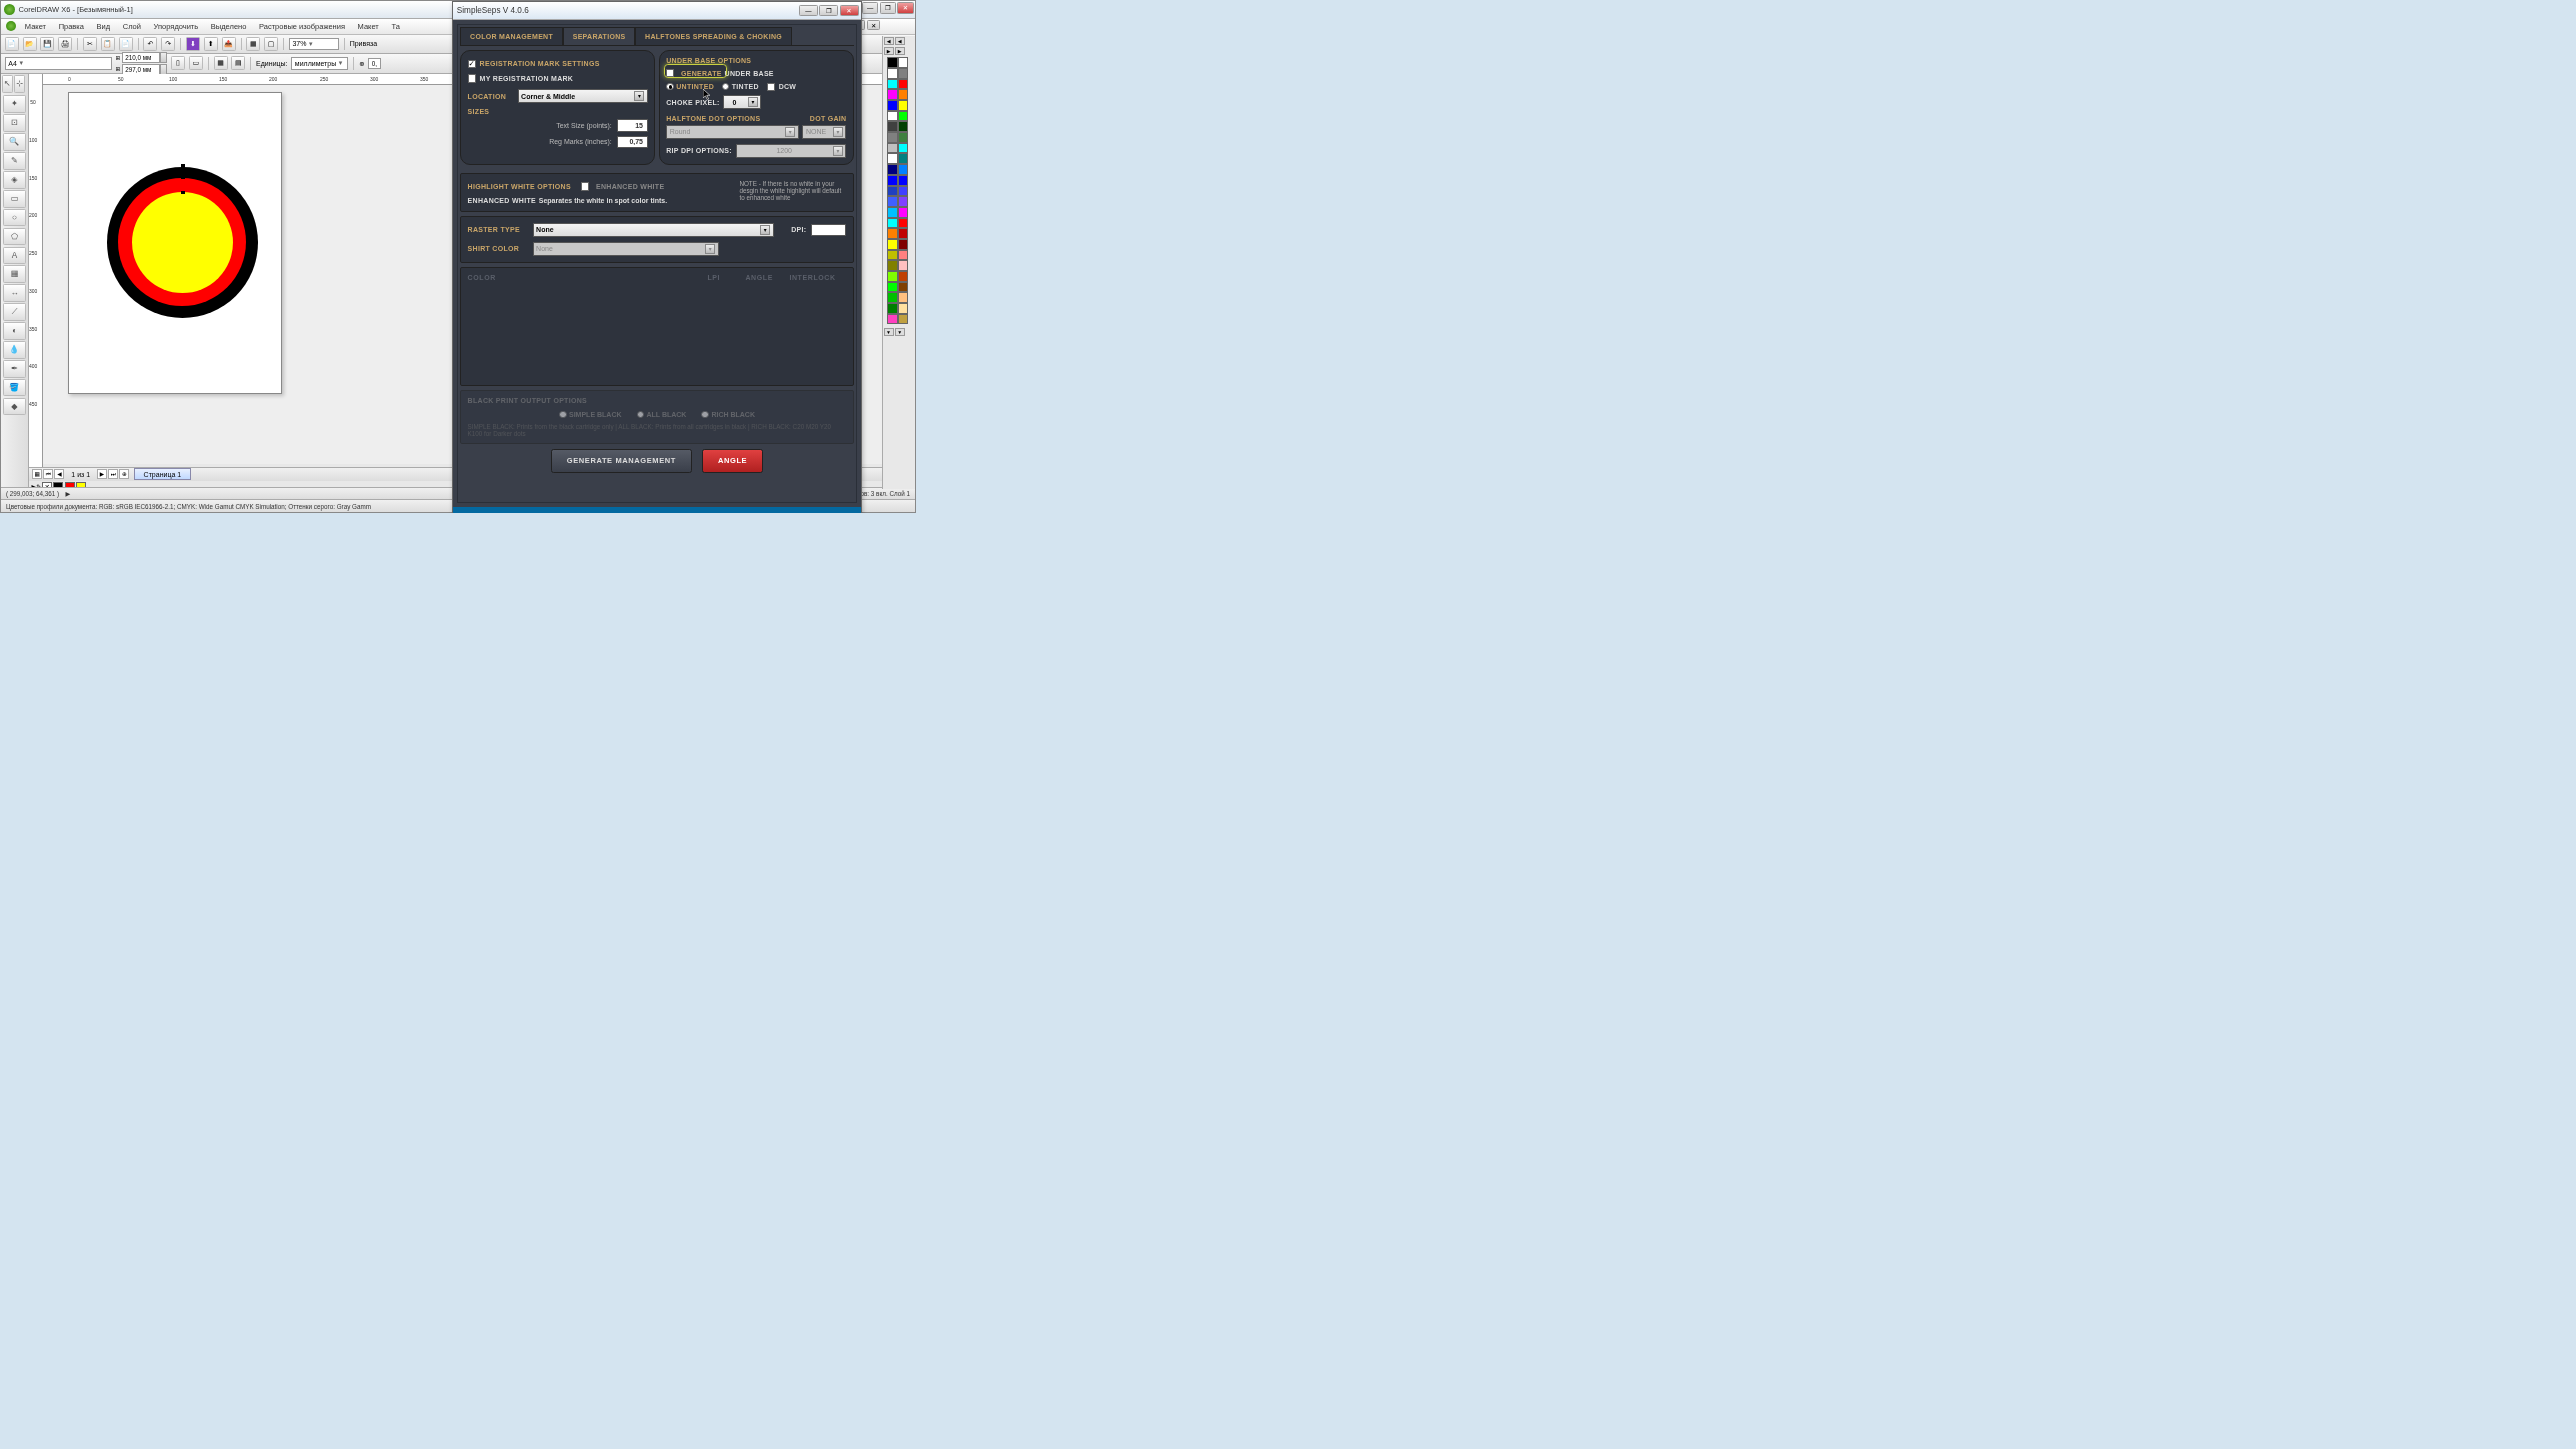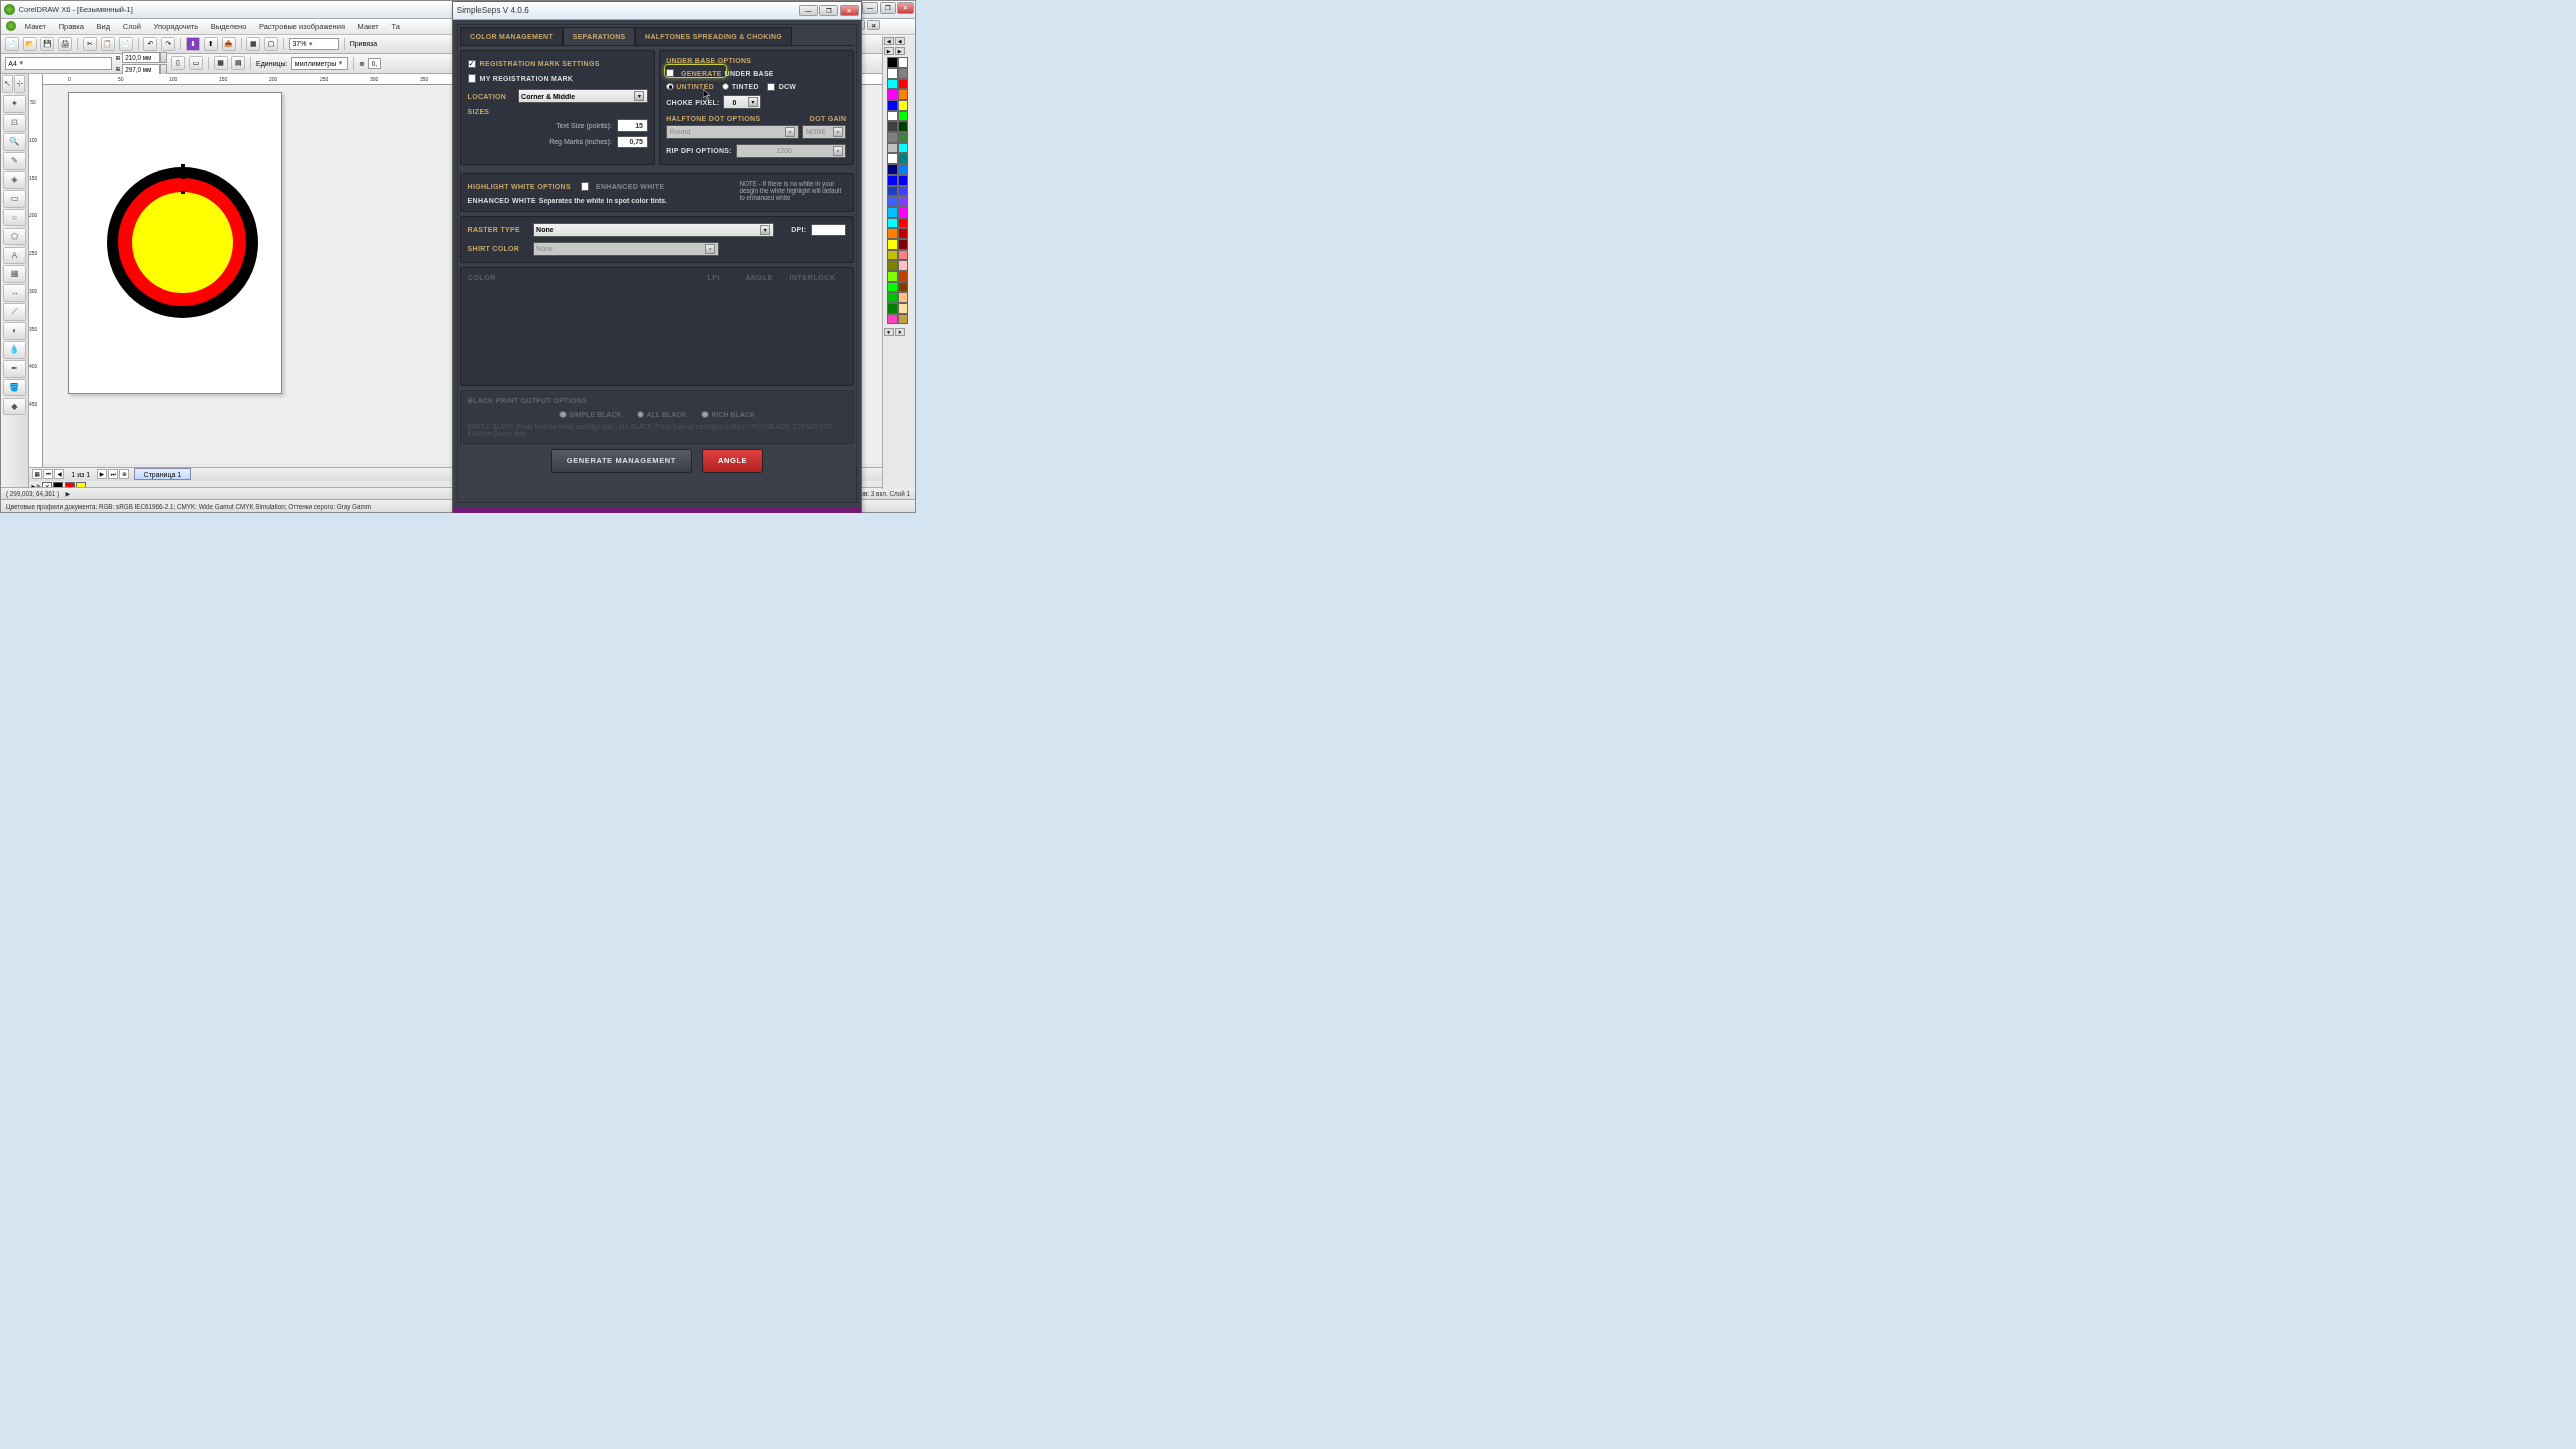"SimpleSeps V 4.0.6" .ss-window { background: #701a75 -> #0369a1 }
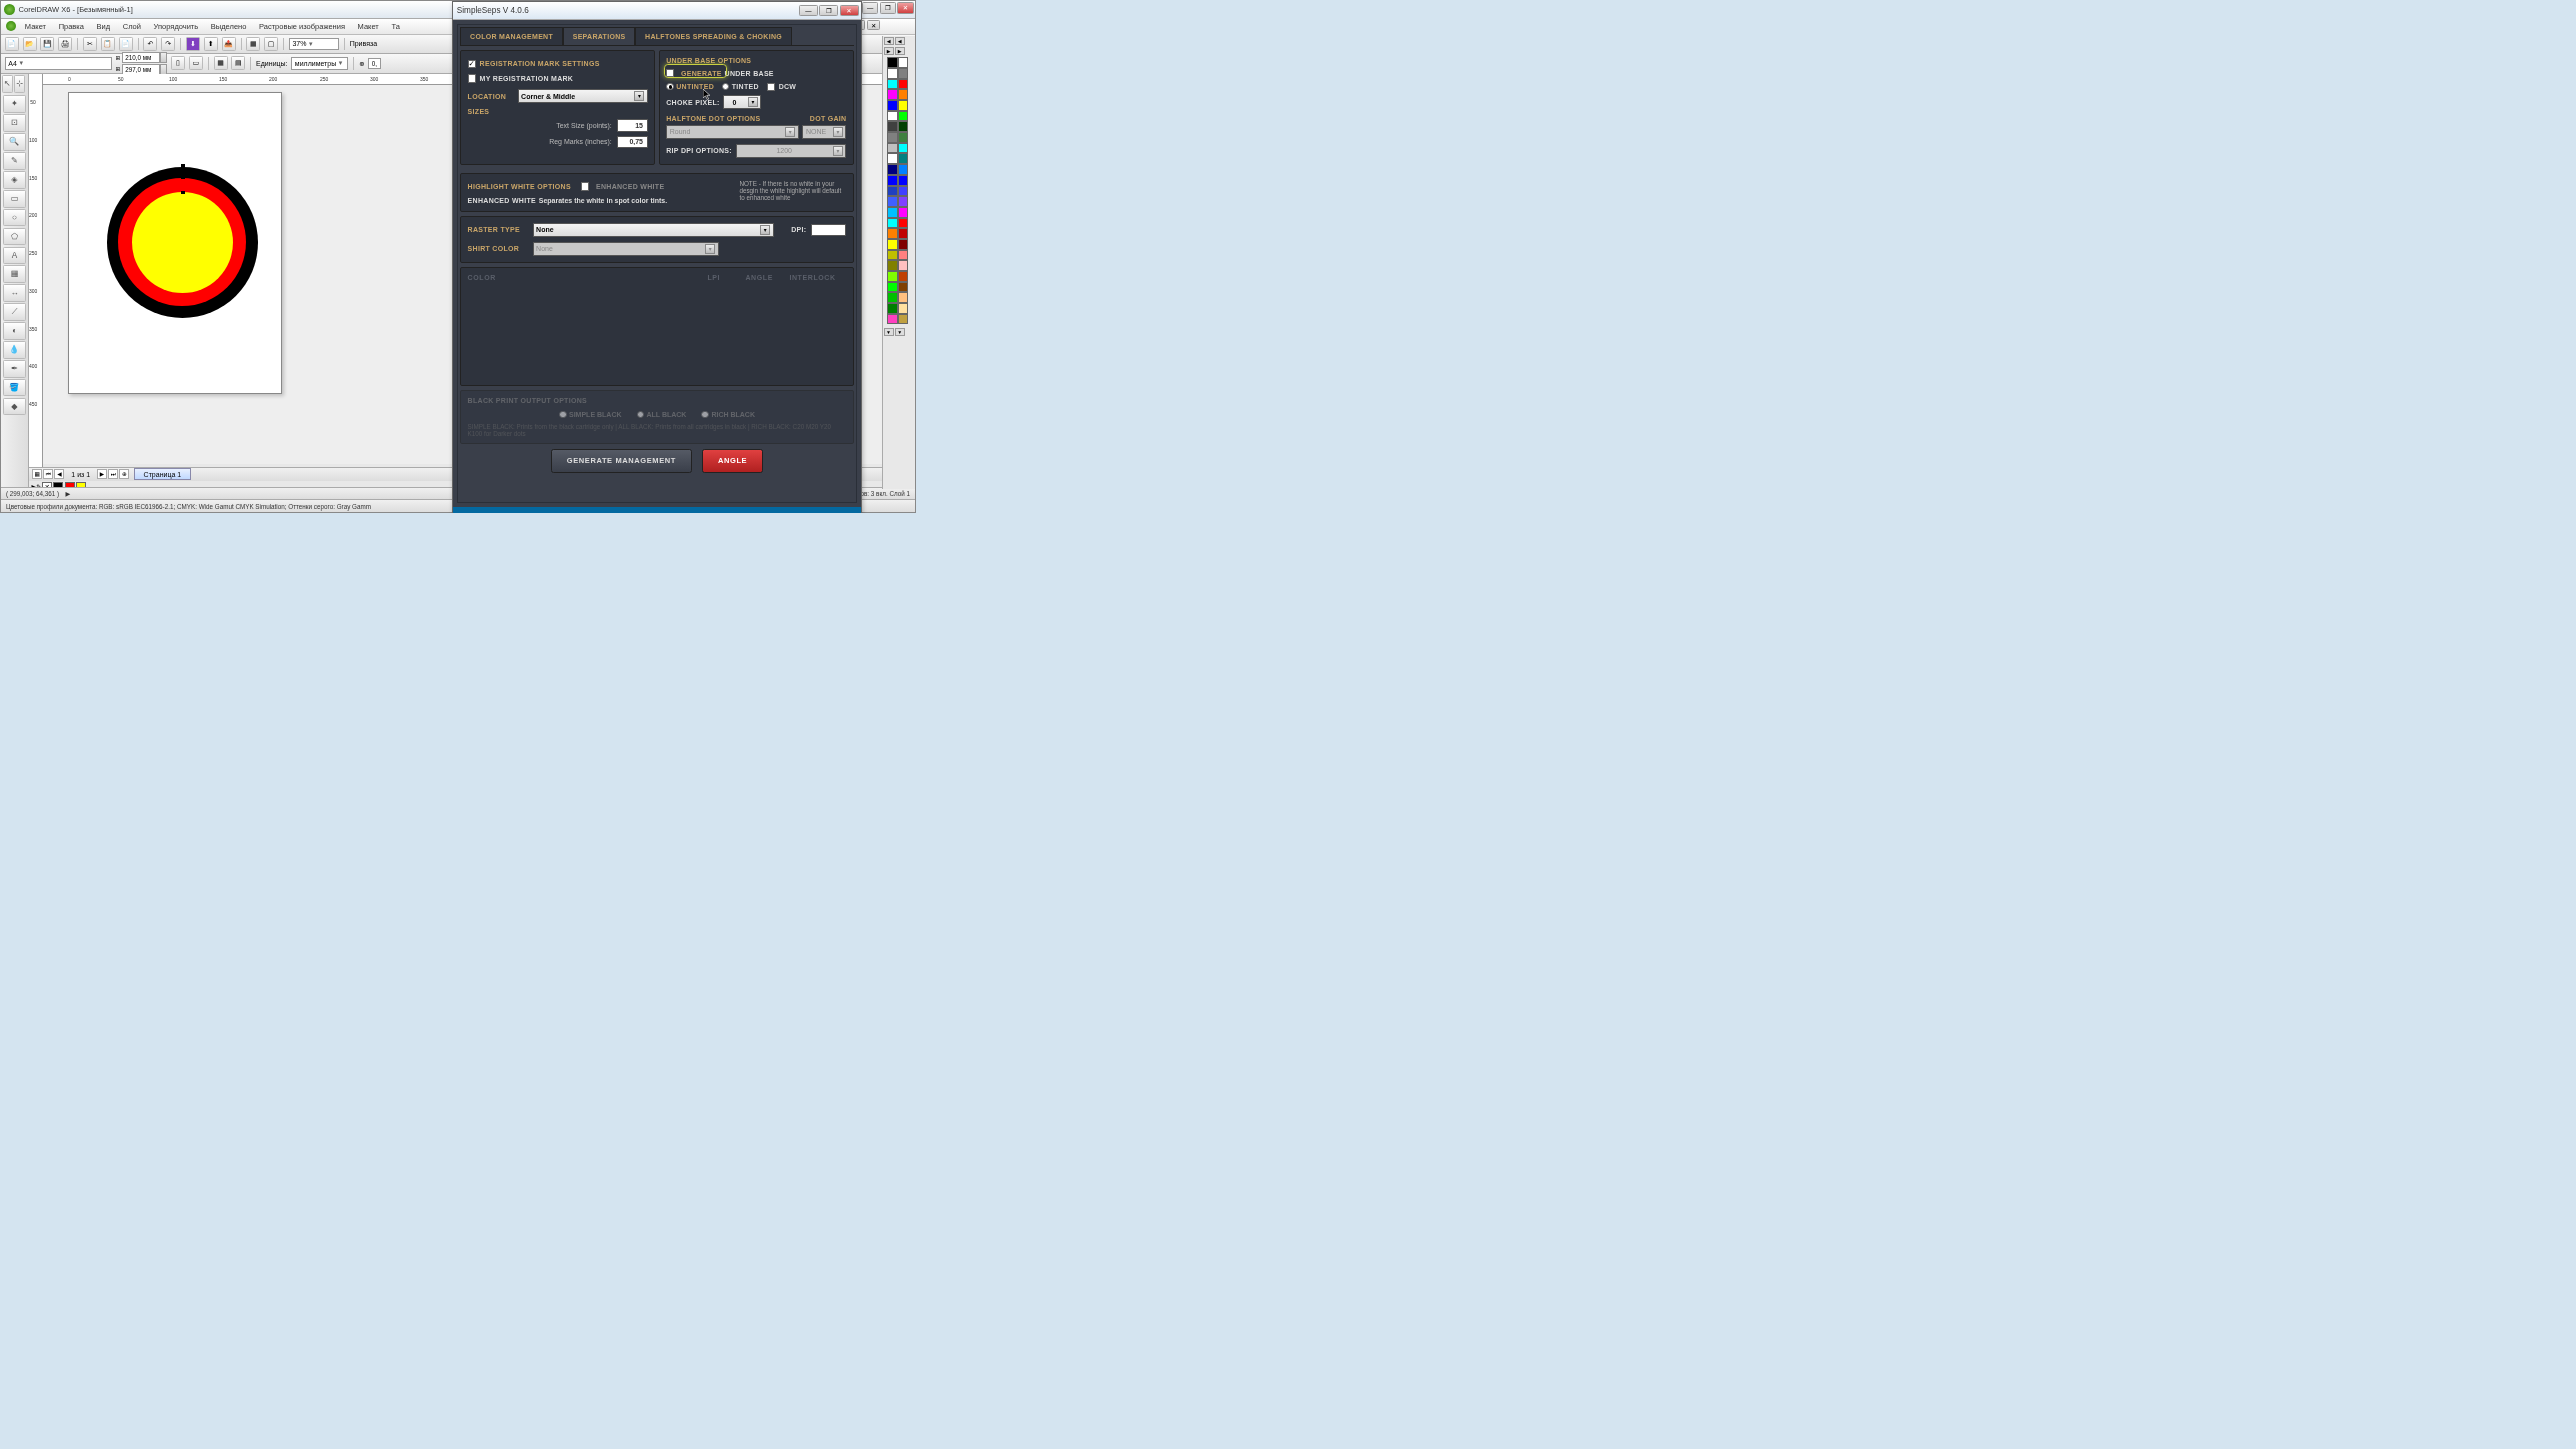"15" .ss-col { border-radius: none -> 10px }
